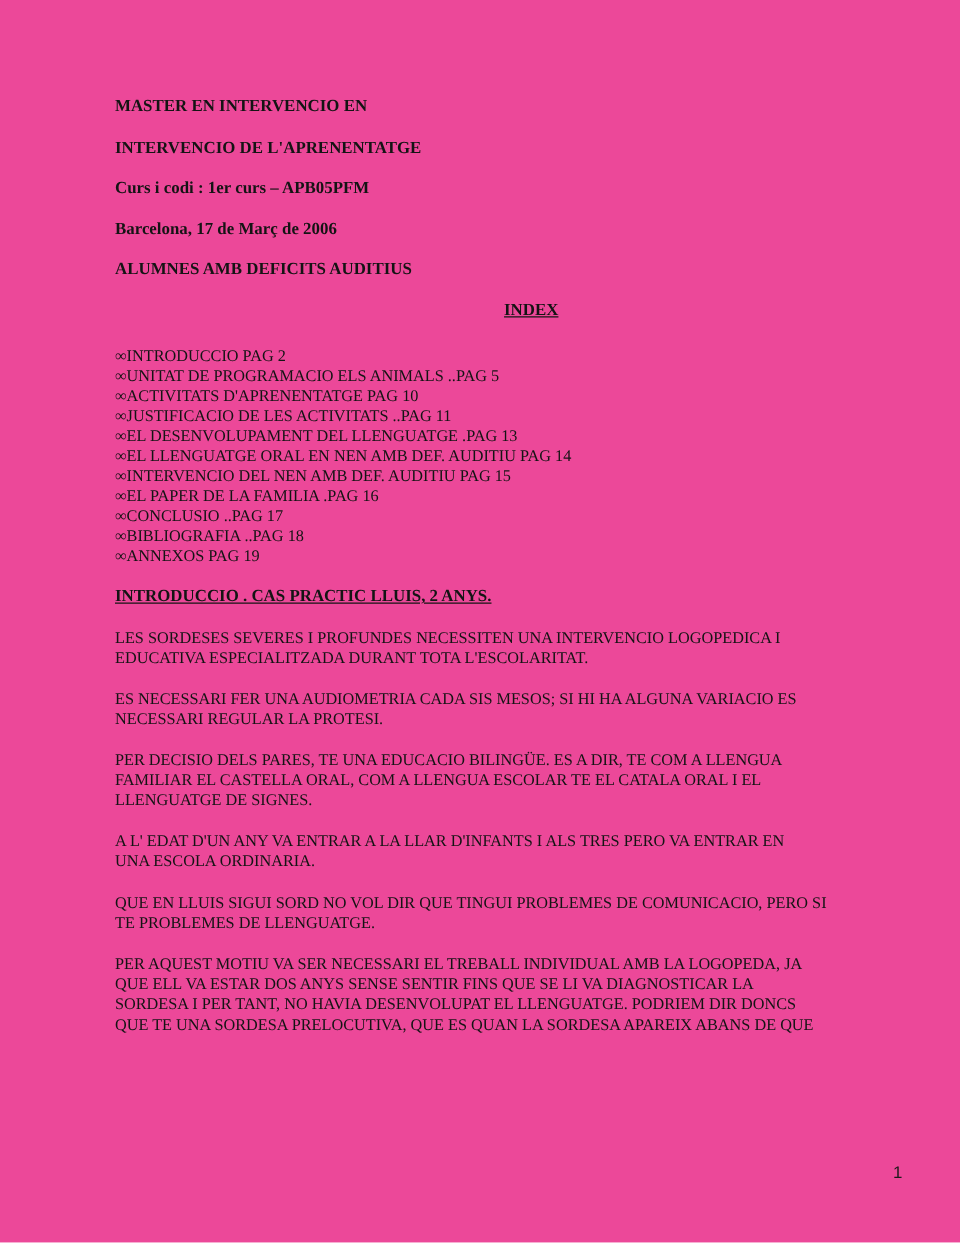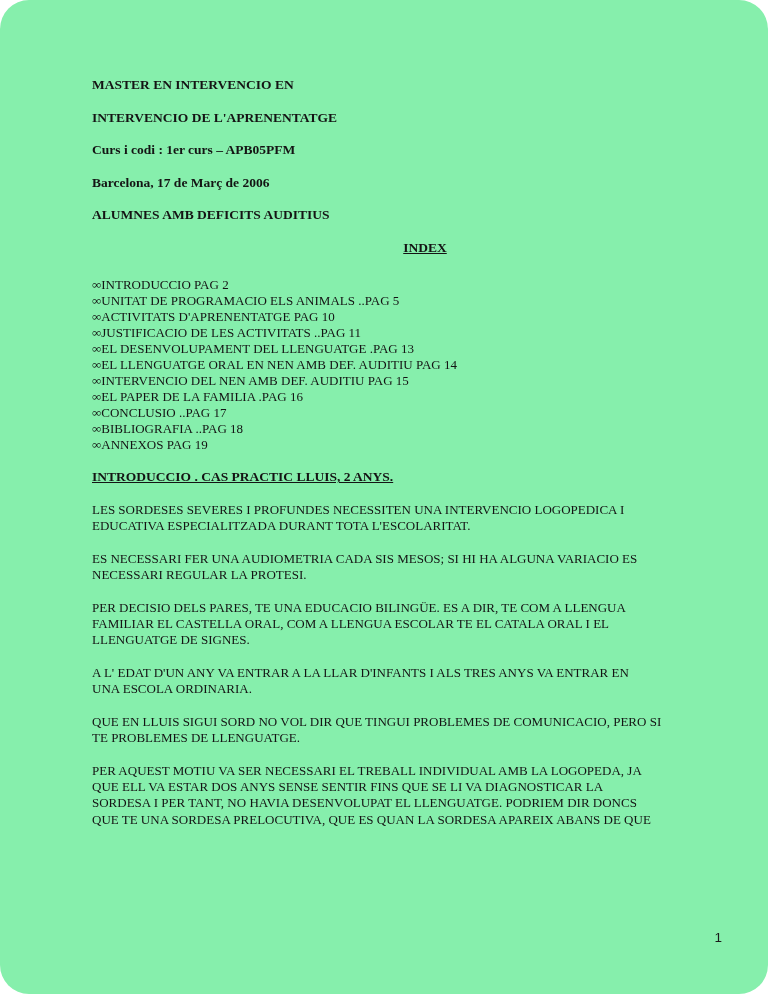"MASTER EN INTERVENCIO EN" .doc-page { background: #86efac -> #ec4899; border-radius: 29px -> none }
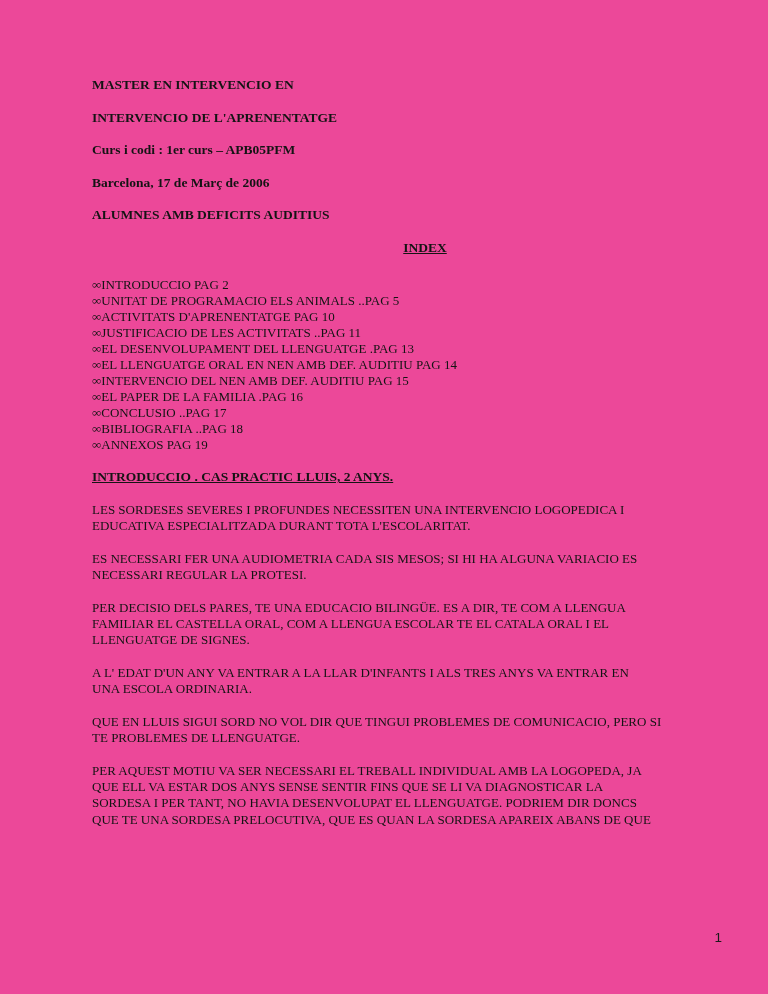"A L' EDAT D'UN ANY" div.para { text: ANYS -> PERO }
